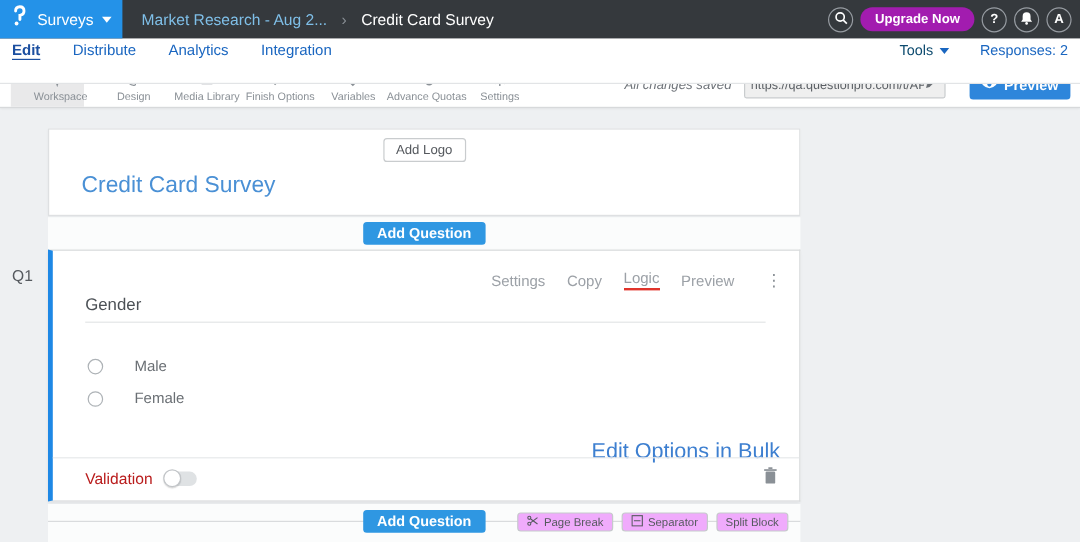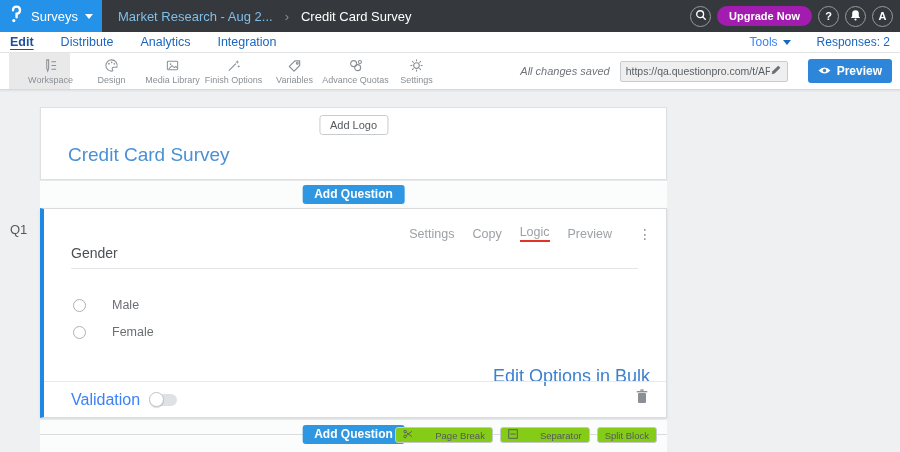"Edit" .navrow { height: 21px -> 38px }
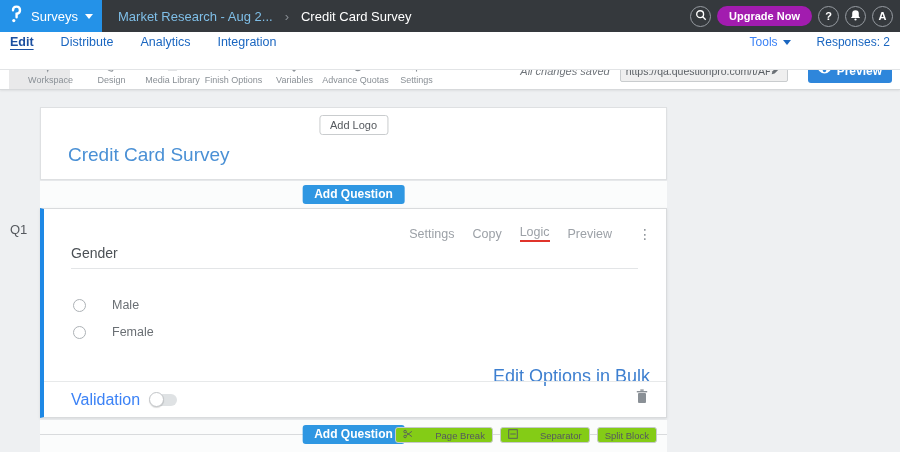"Tools" .tools { color: #3b82f6 -> #0c4a6e }
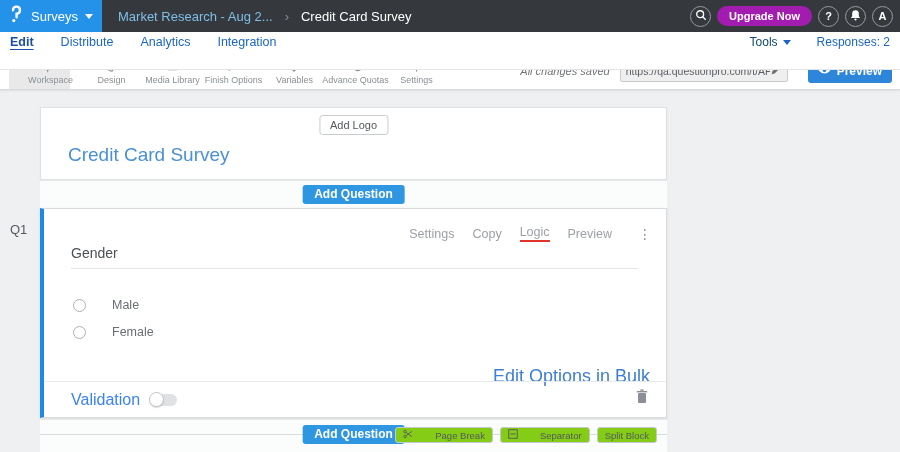"Validation" .validation-lbl { color: #3b82f6 -> #b91c1c; font-size: 16px -> 13px }
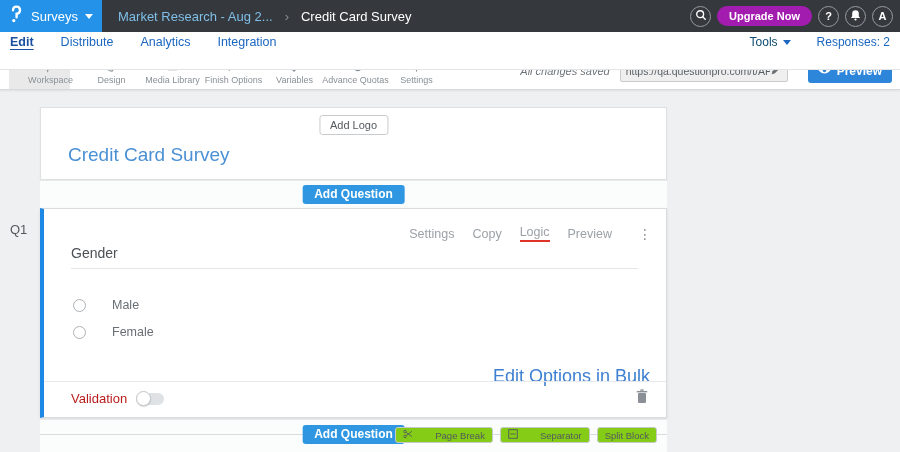"Page Break" .block-btn { background: #84cc16 -> #f0abfc; gap: 22px -> 4px }
